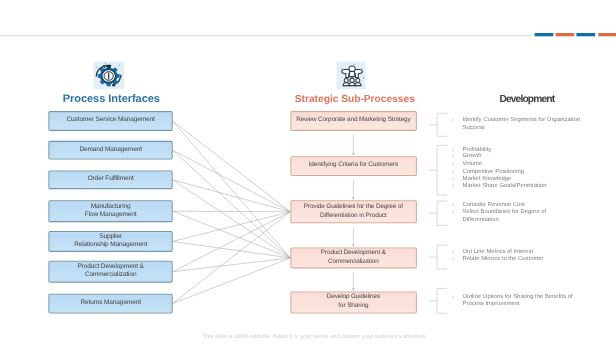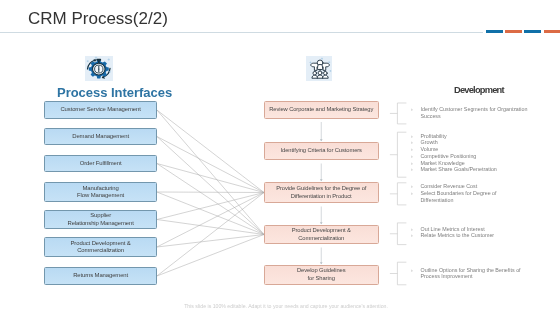"CRM Process(2/2)" div.ttl { html: <div>CRM Process(2/2)</div> -> none }
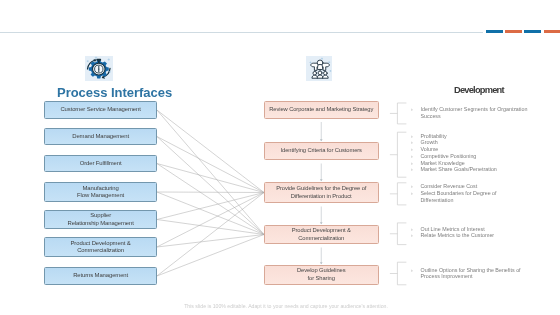"Process Interfaces" div.colhead { font-size: 13px -> 10px }
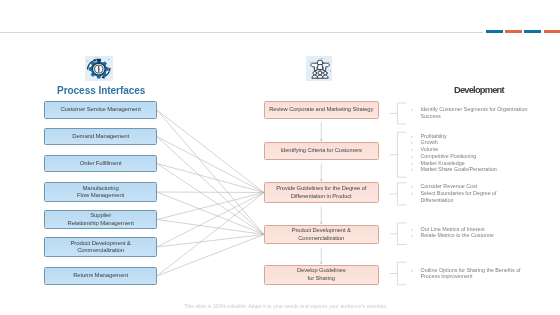"Strategic Sub-Processes" div.colhead { html: none -> <div>Strategic Sub-Processes</div> }
